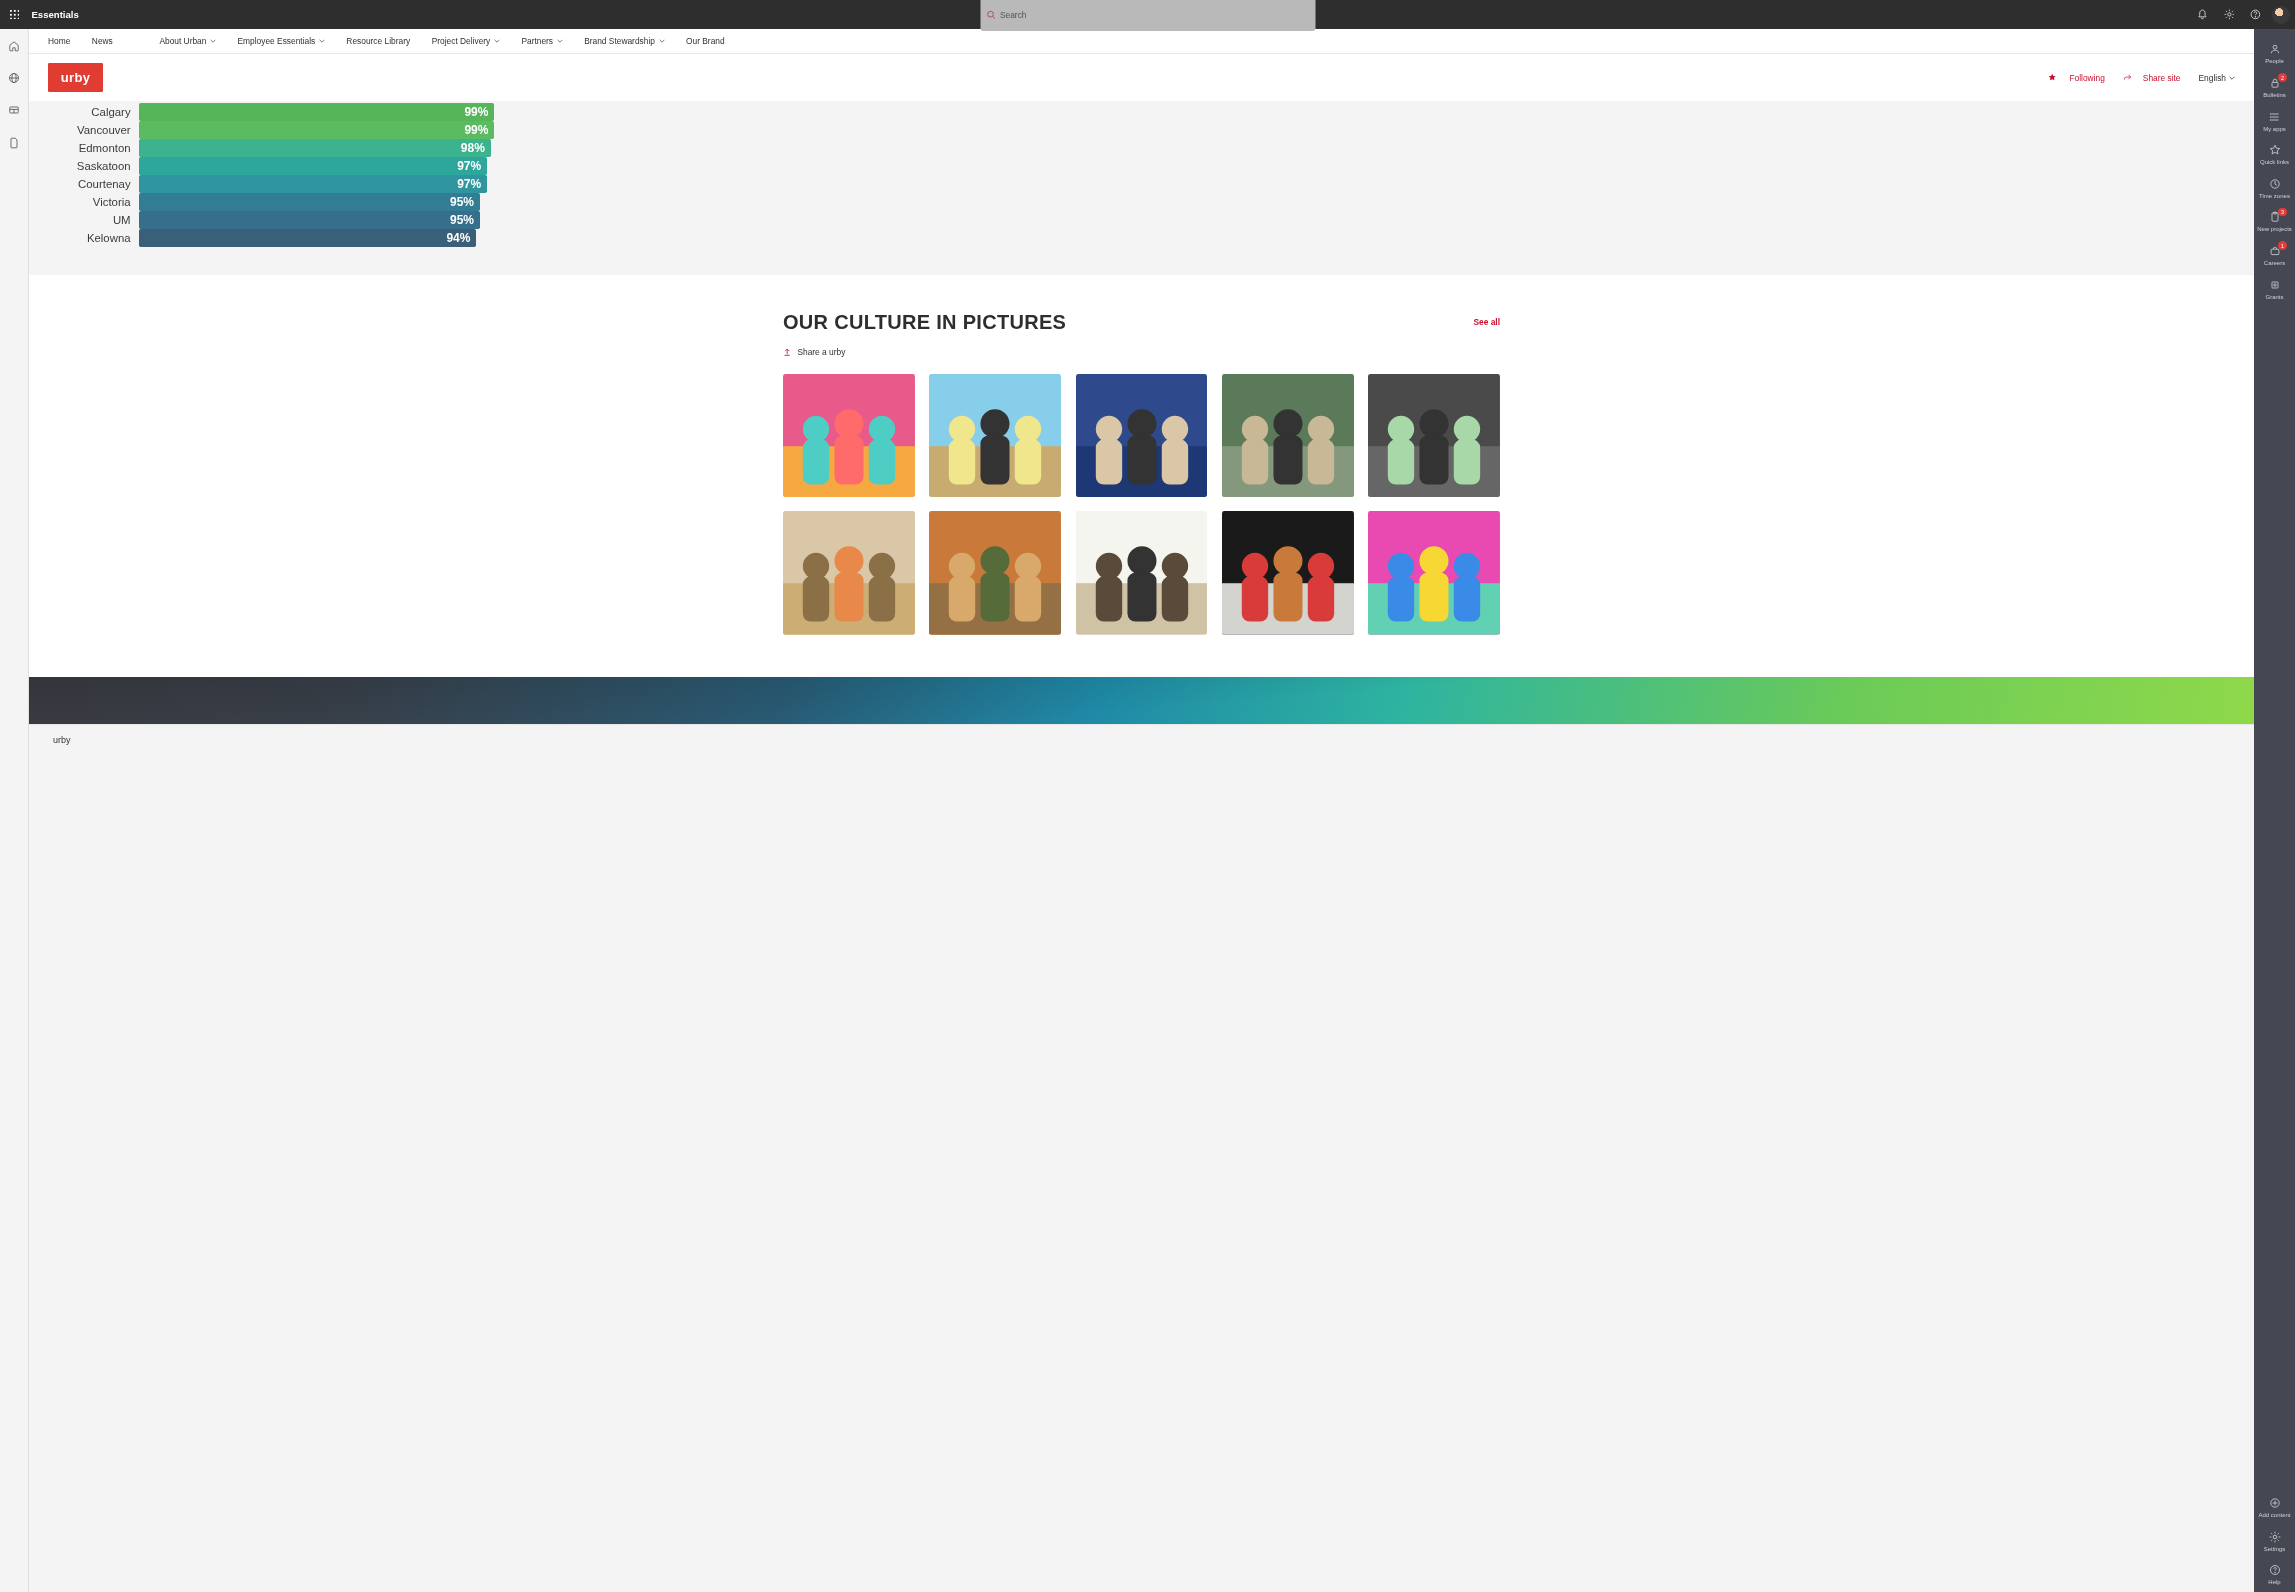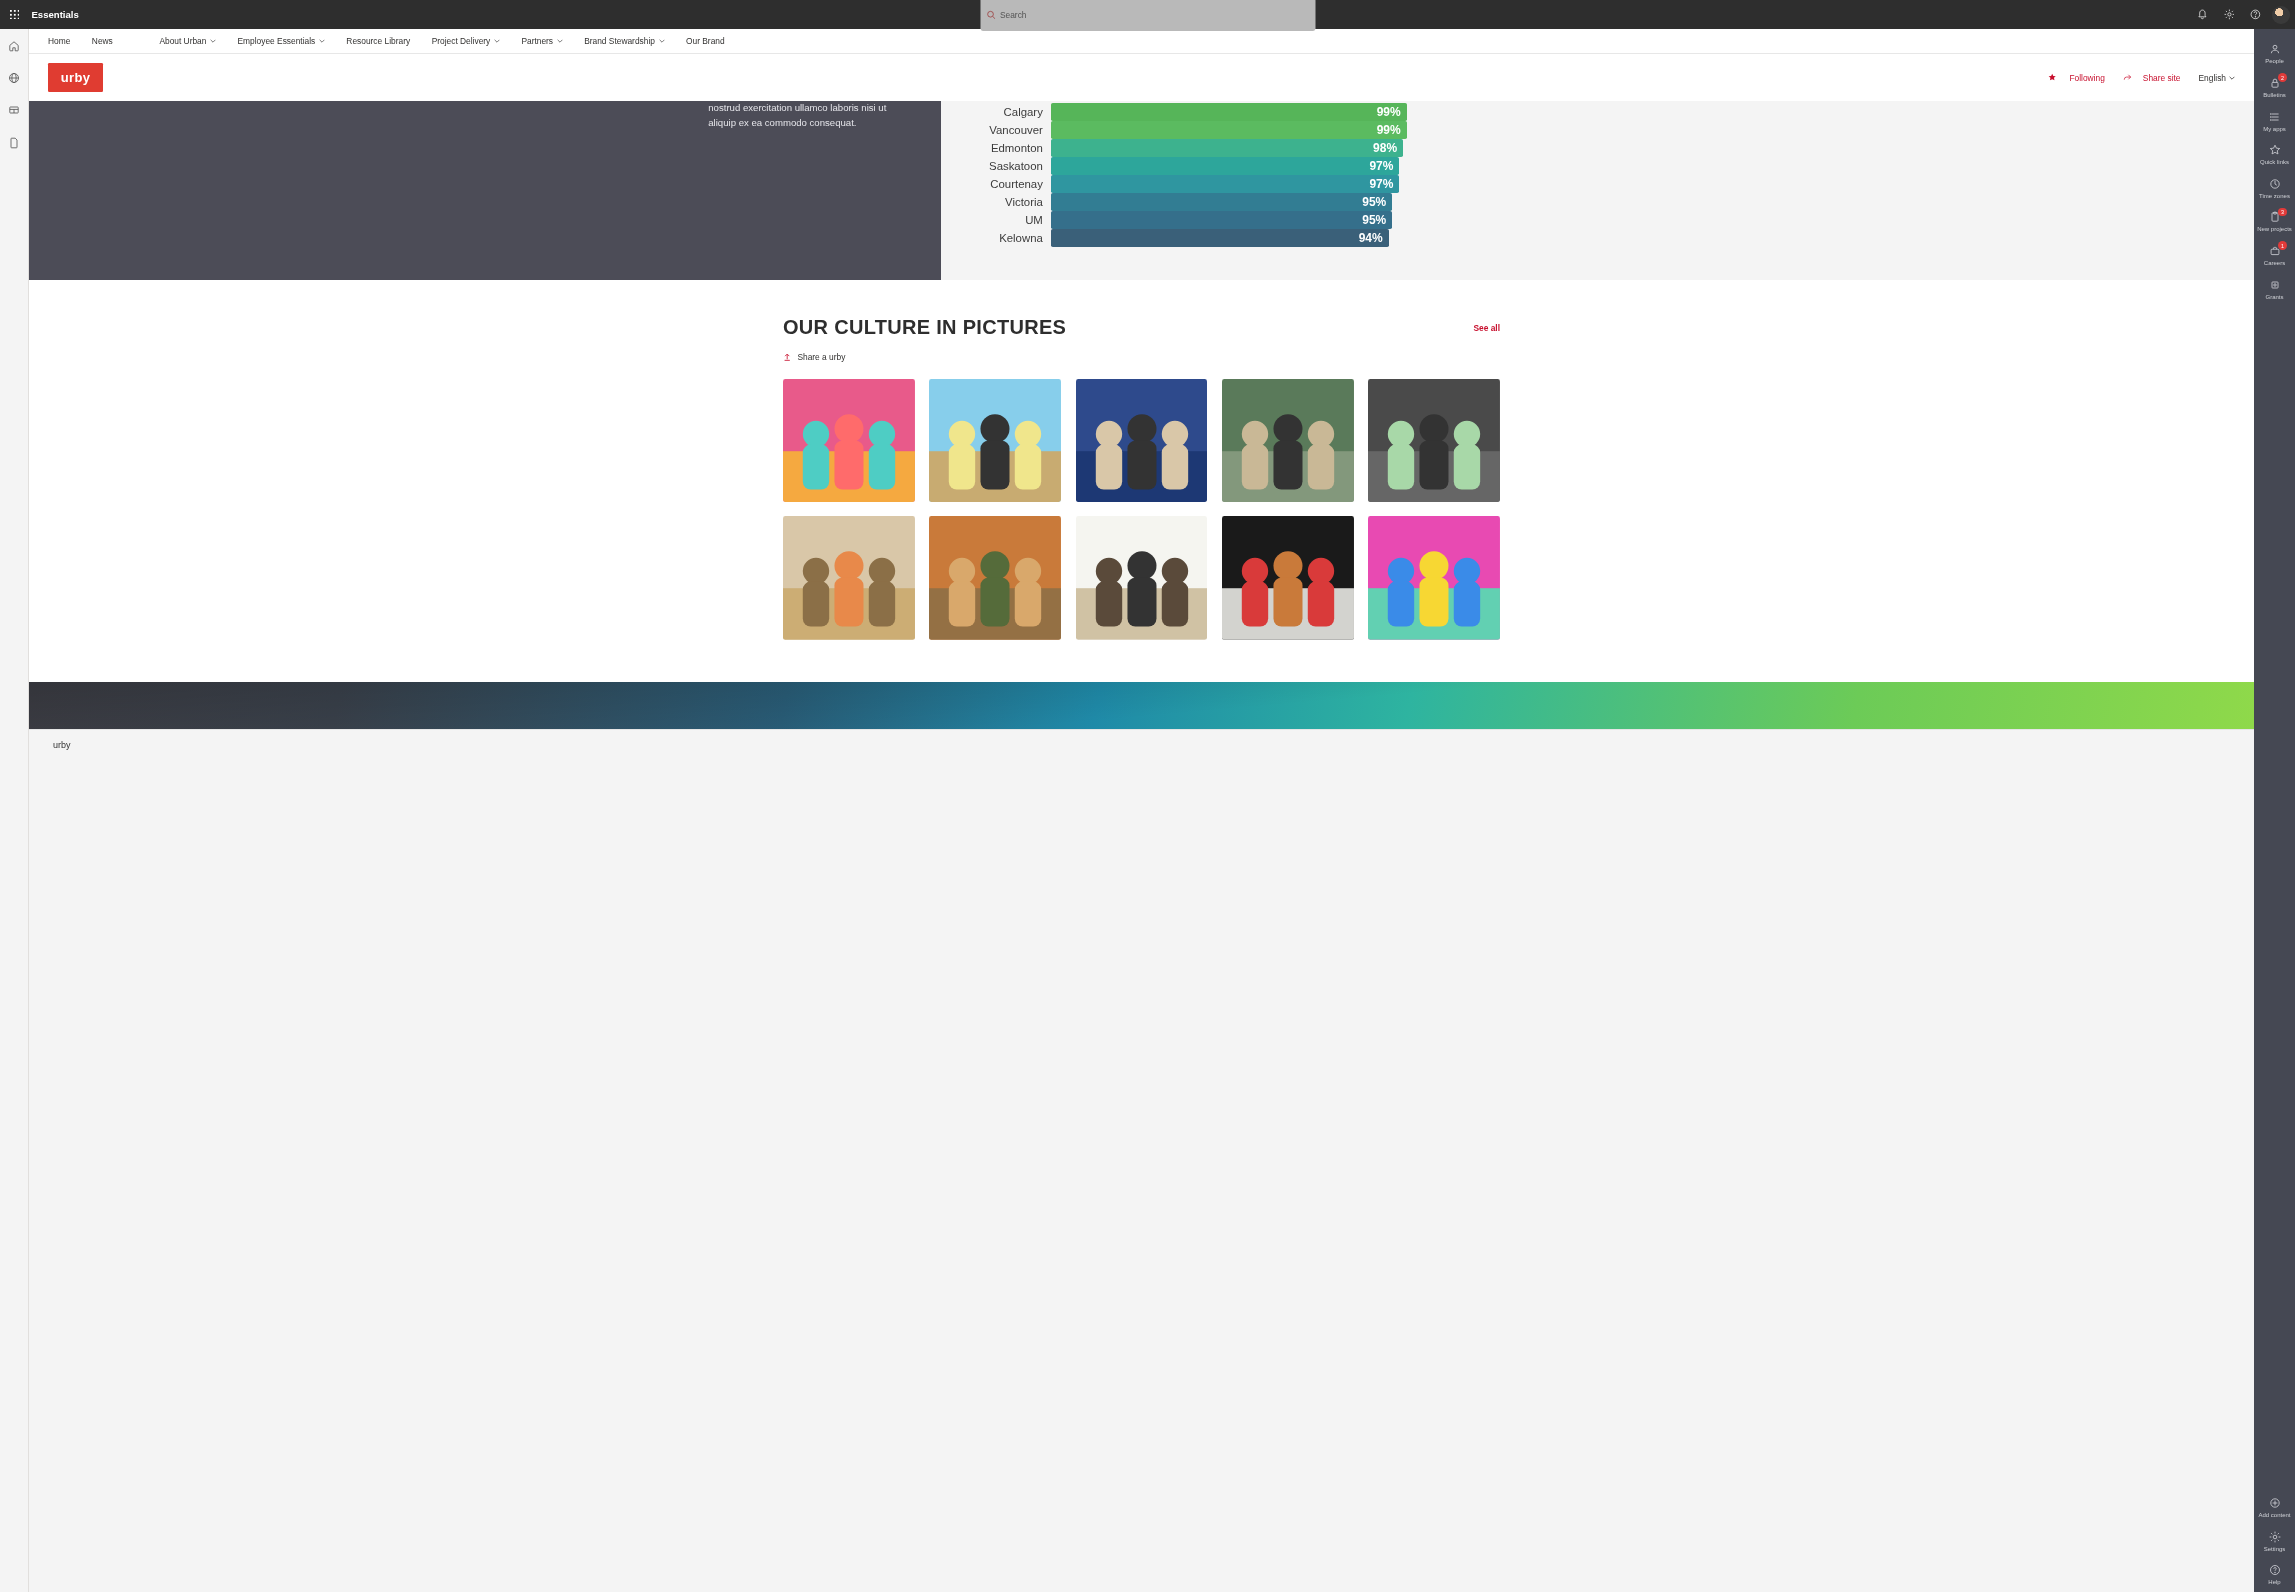"nostrud exercitation ullamco laboris" div.hero-left { html: <div> <div>nostrud exercitation ullamco laboris nisi ut aliquip ex ea commodo consequat.</div> </div> -> none }
